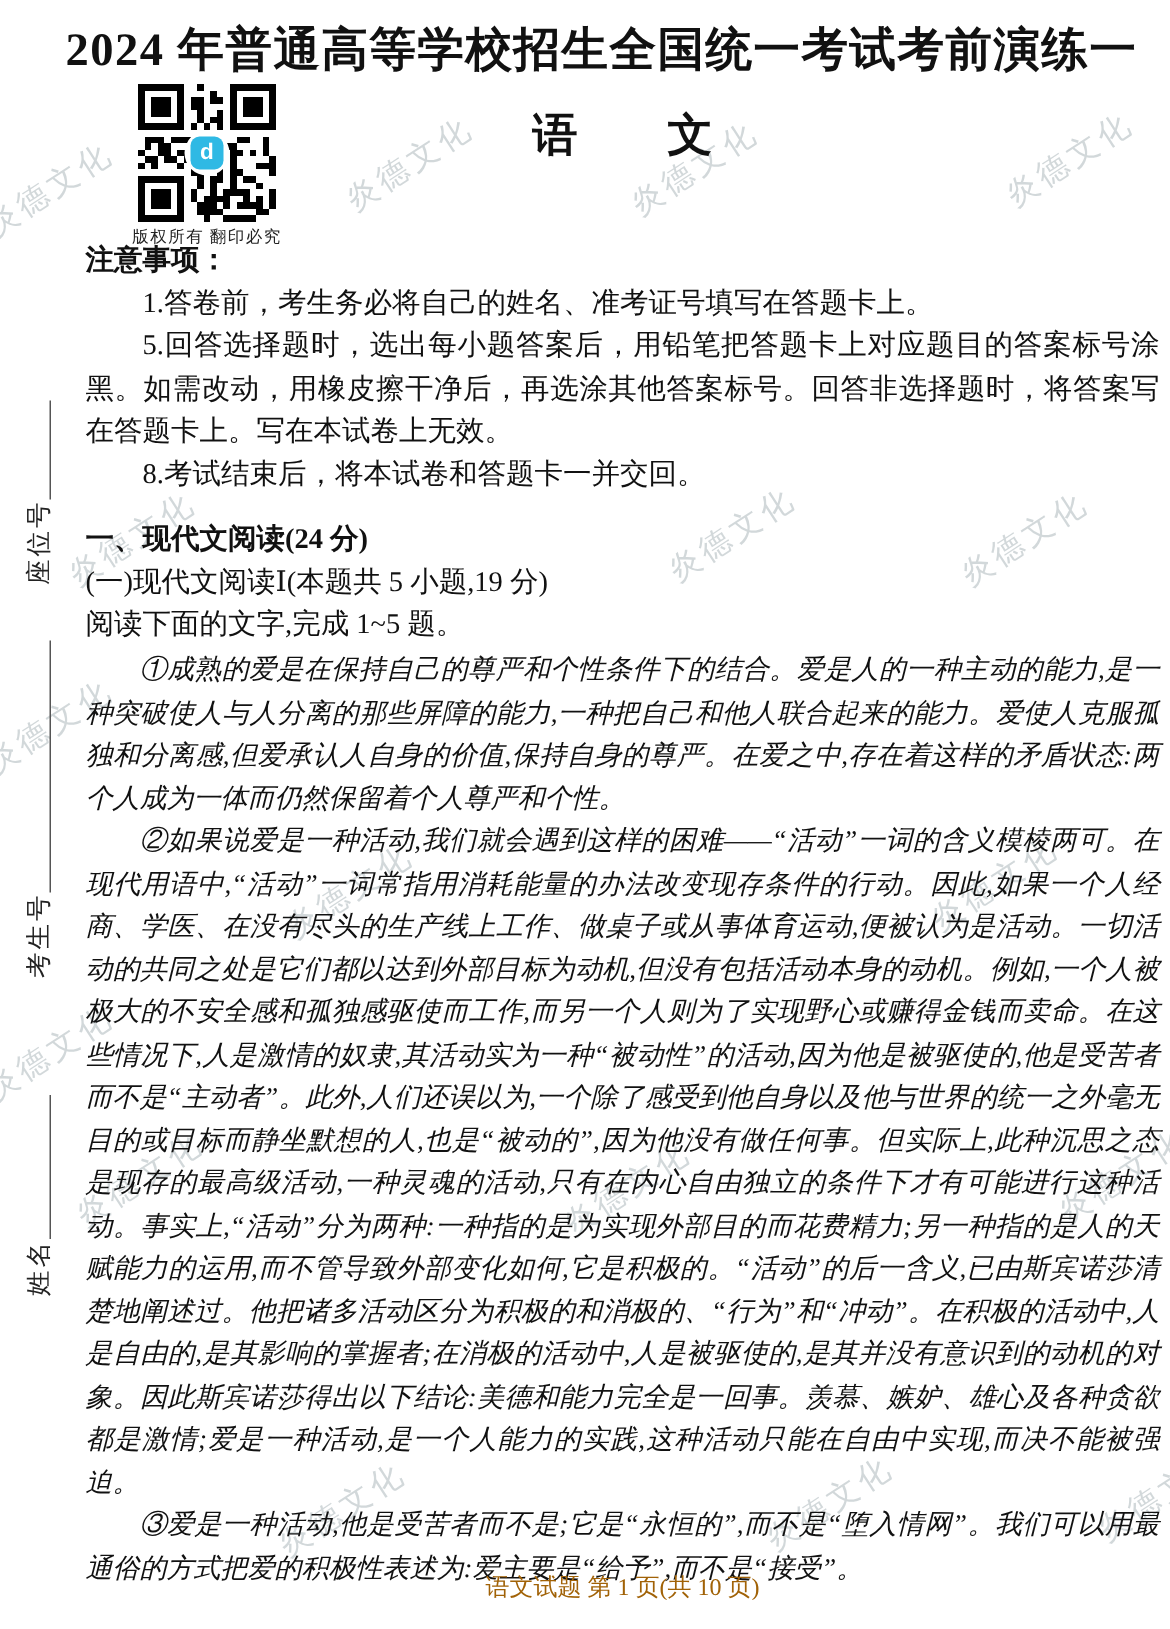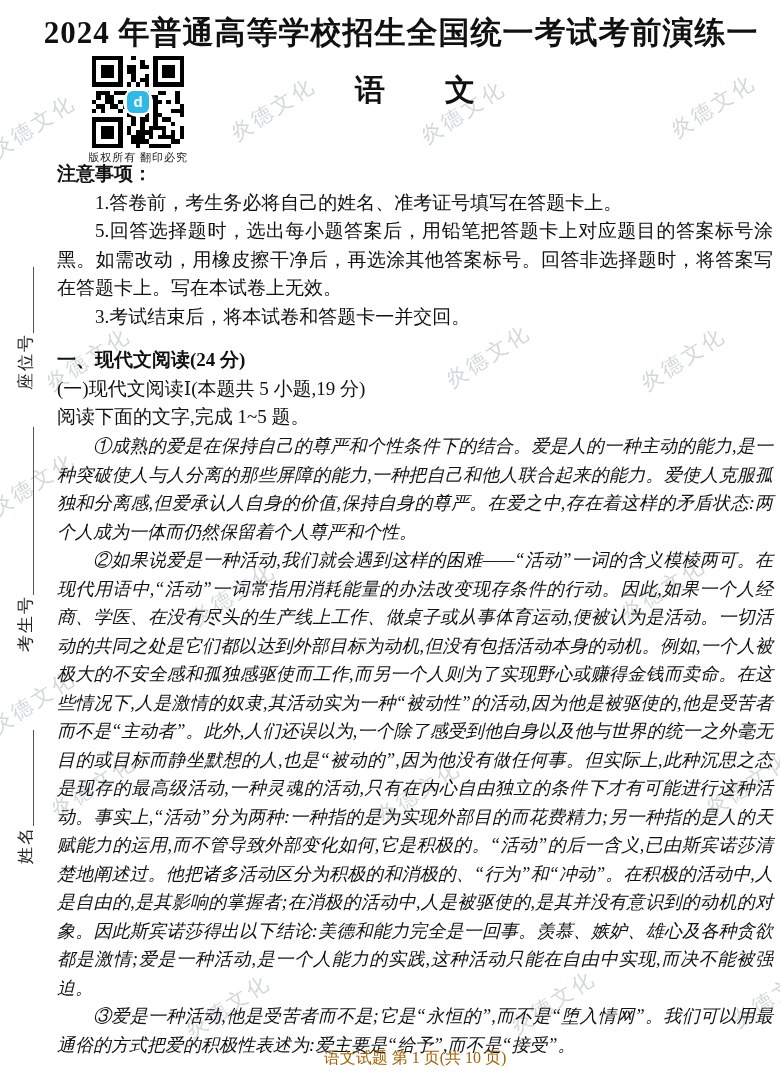"3.考试结束后，将本试卷和答题卡一并交回。" p.para { text: 3 -> 8 }
